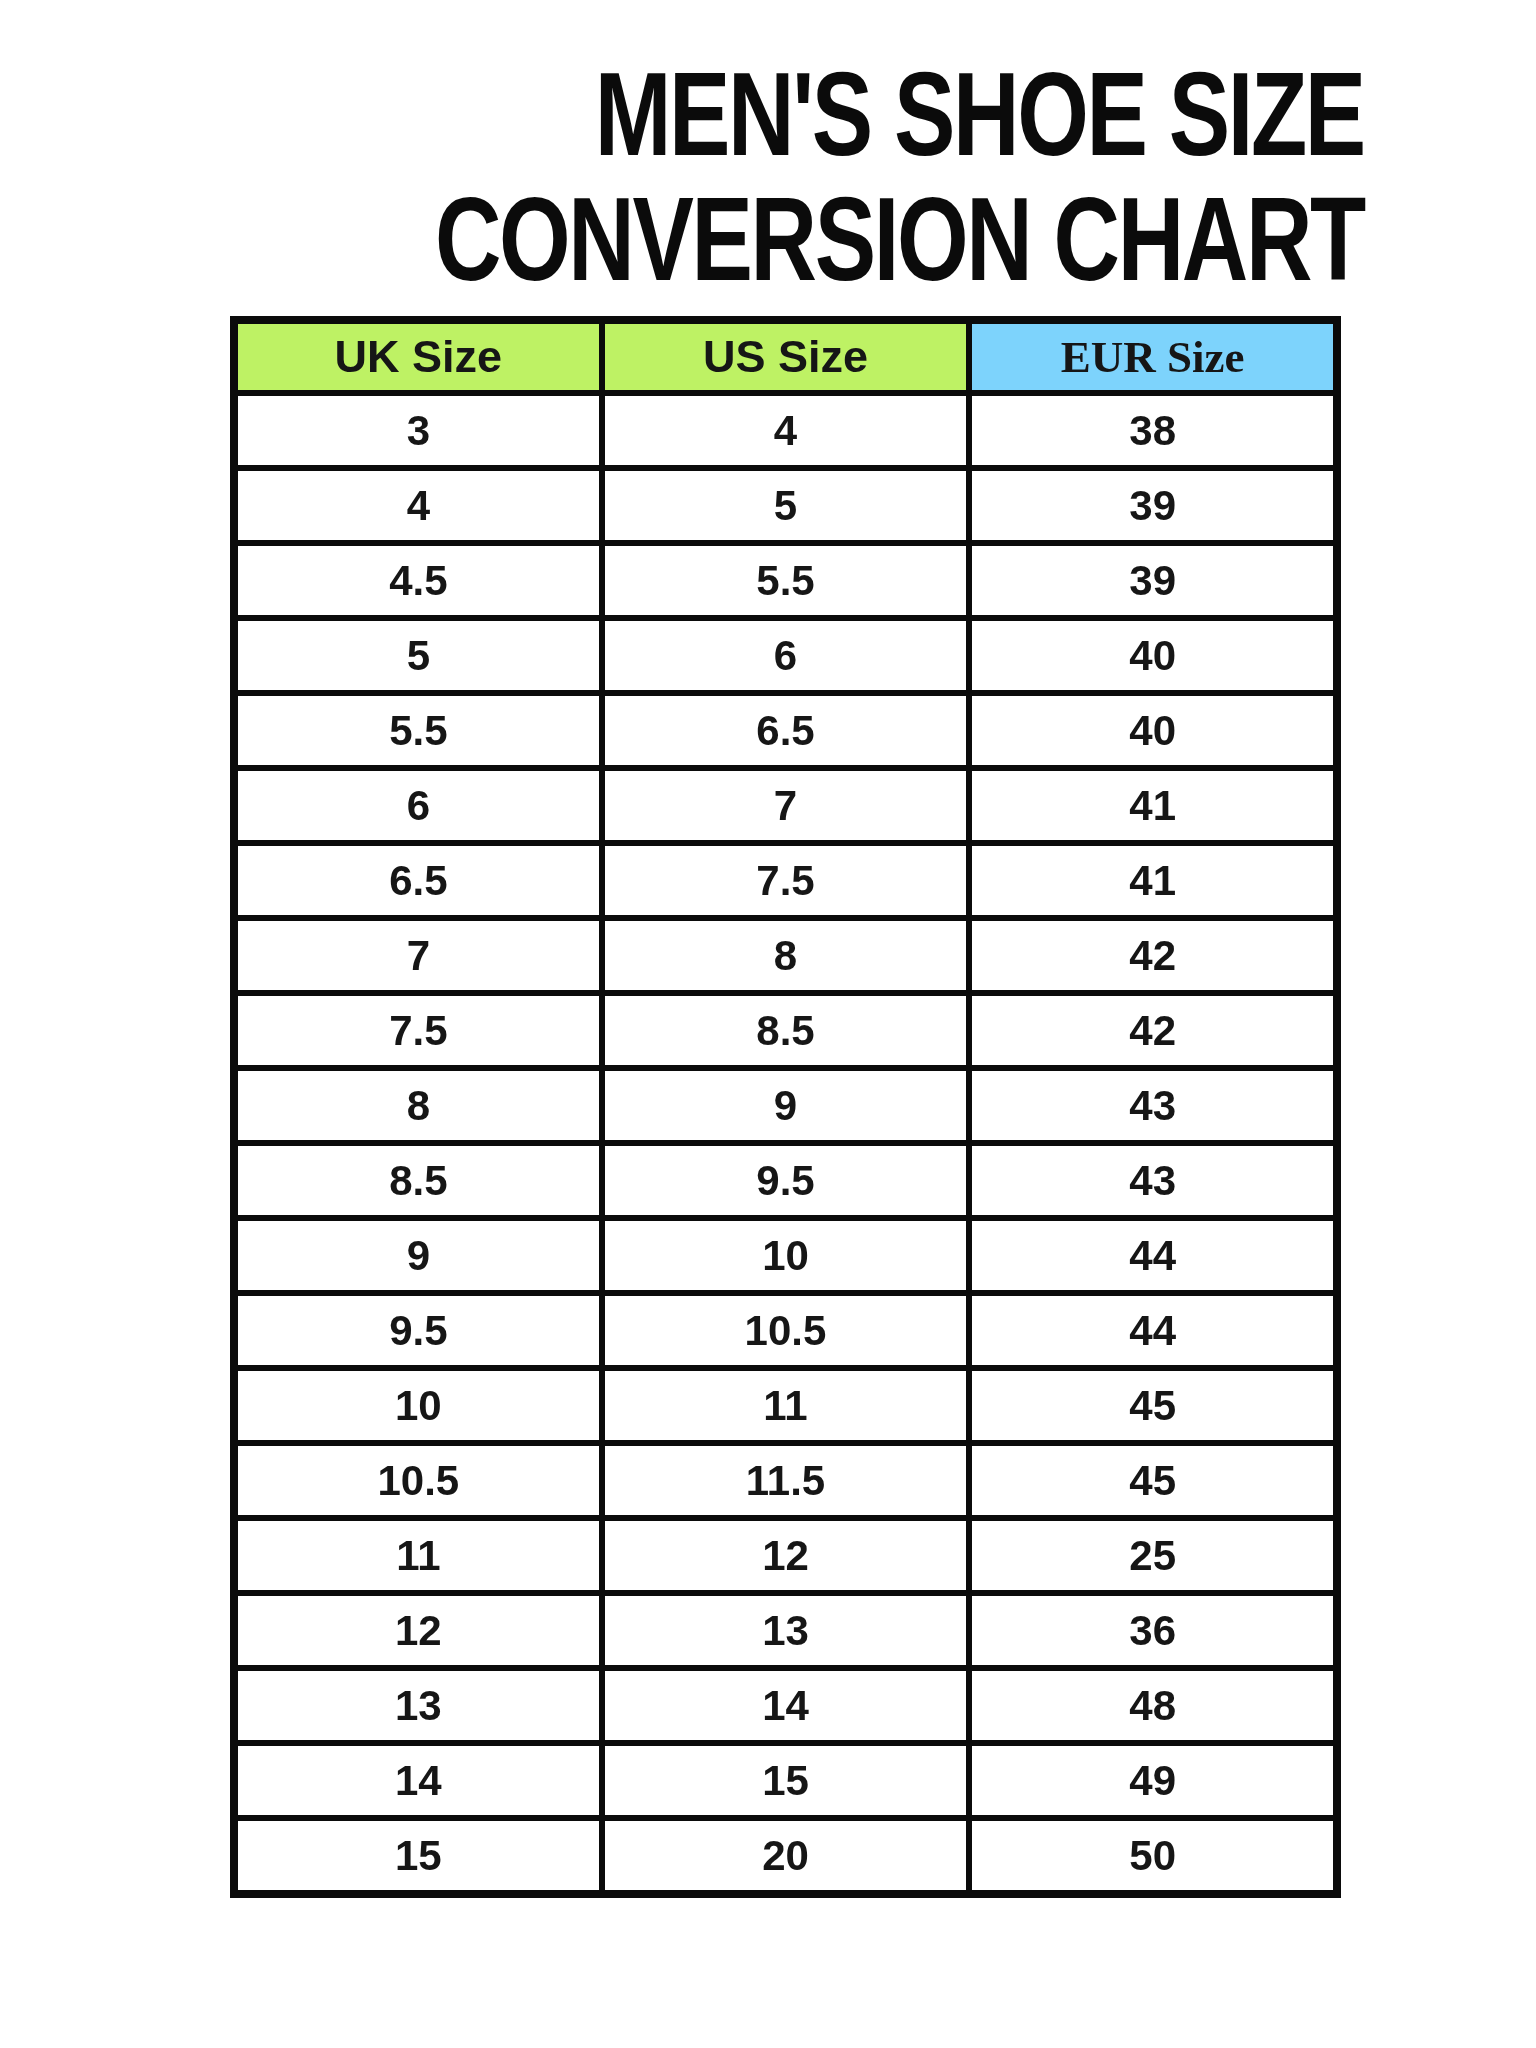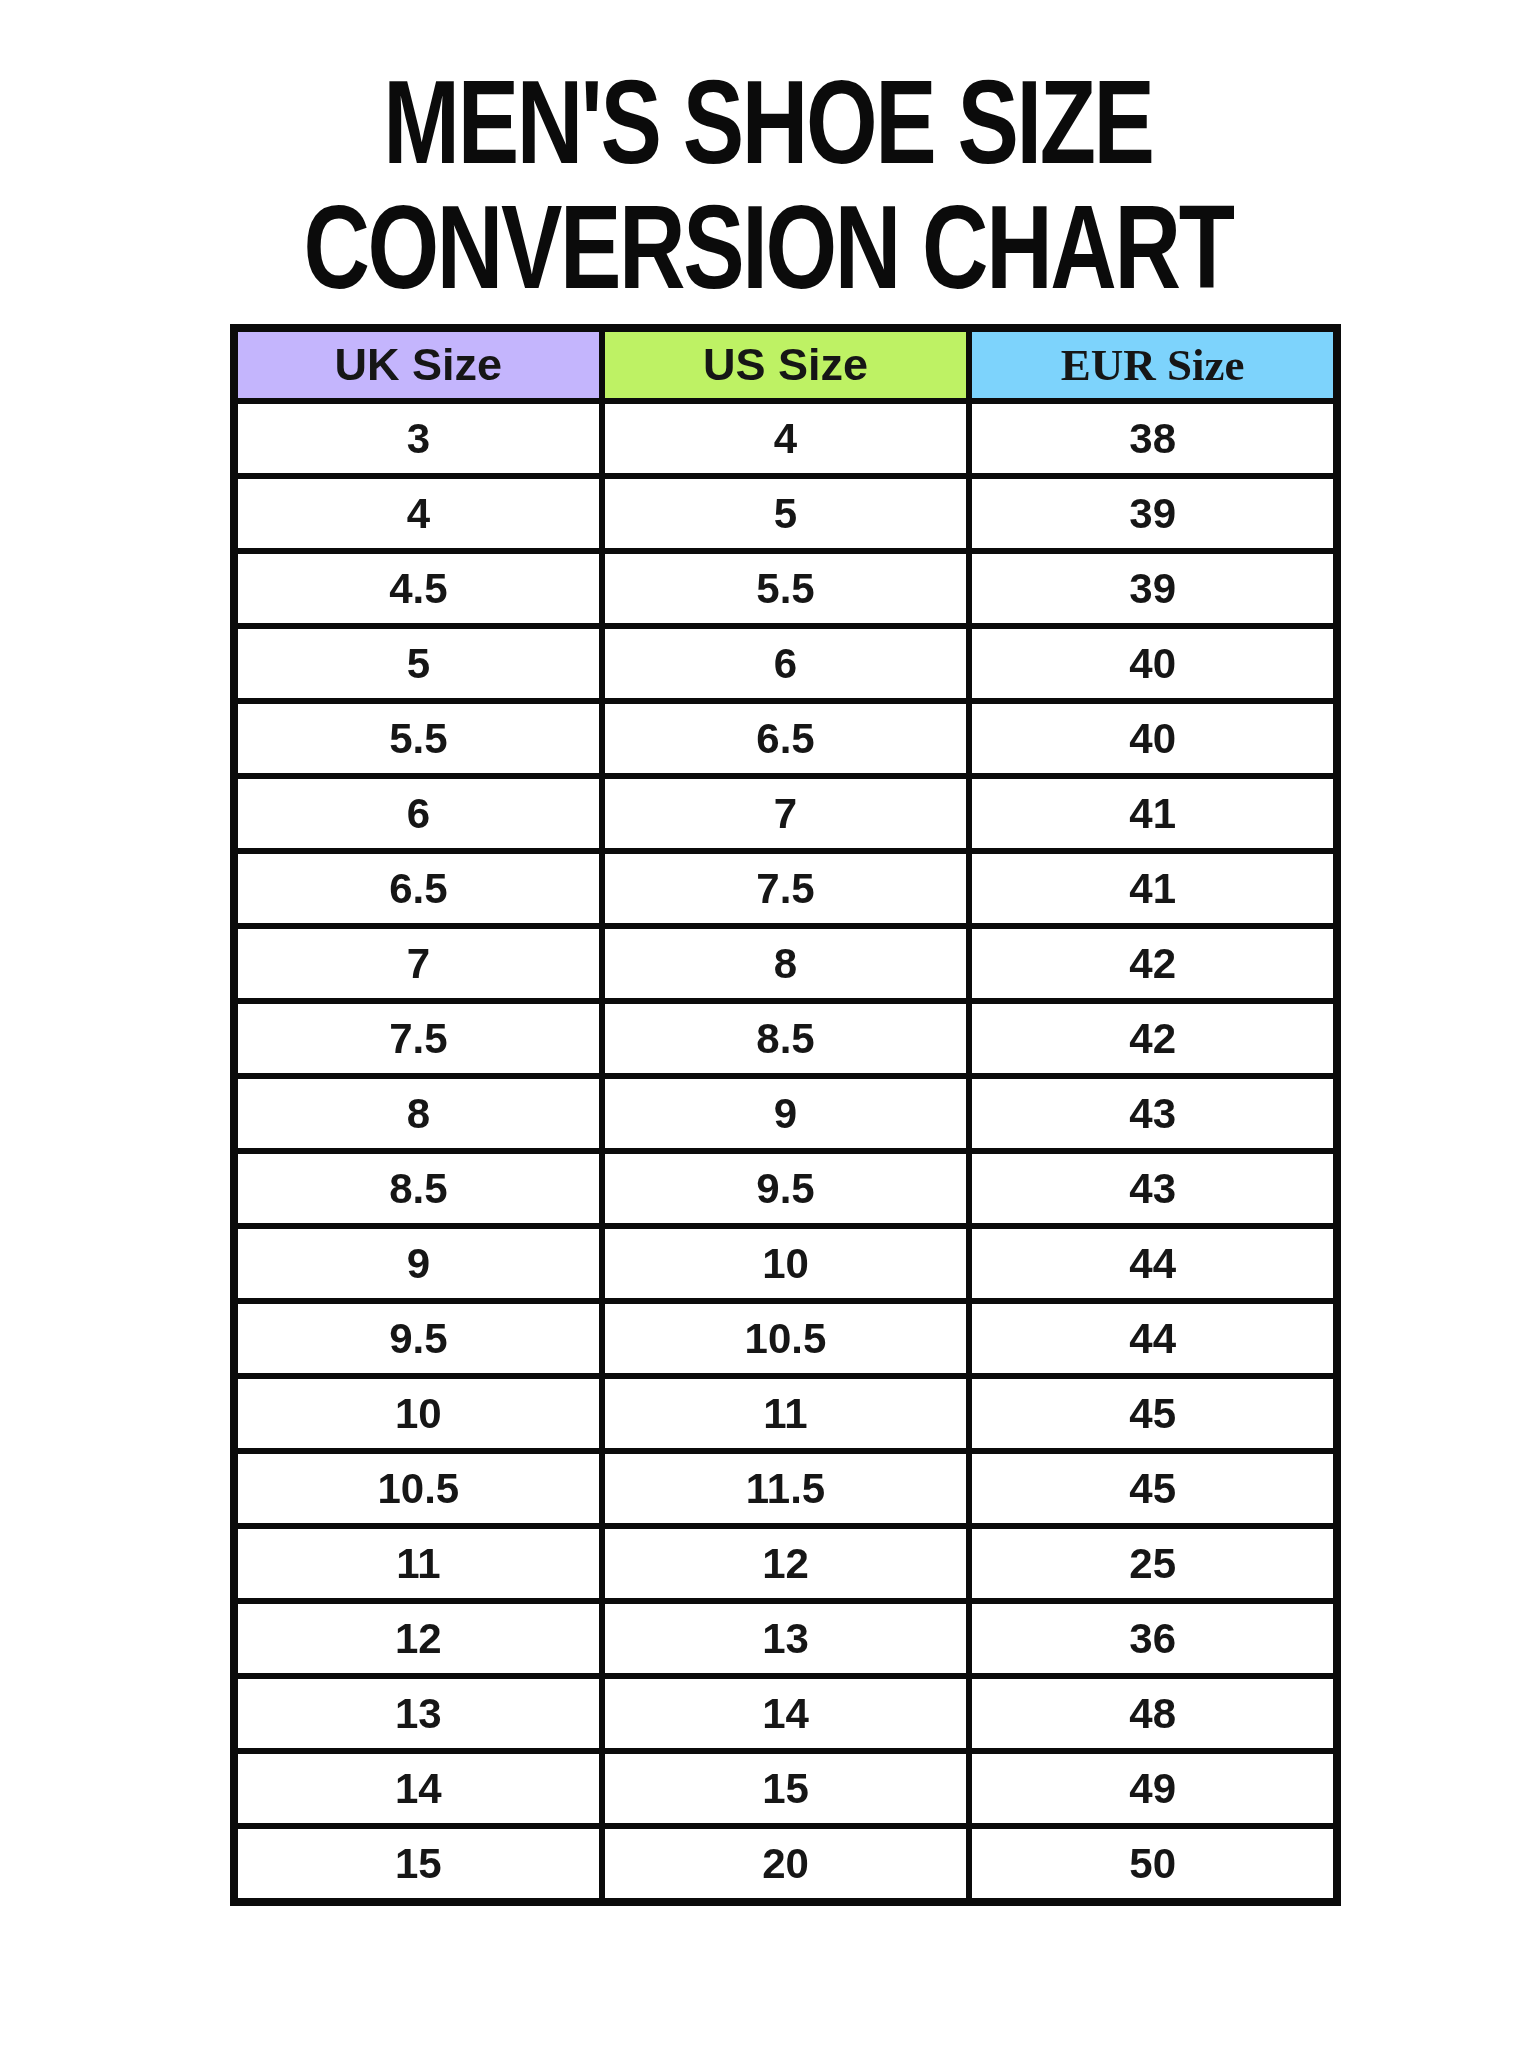"MEN'S SHOE SIZE" .title { margin: 12px -> 4px; text-align: center -> right }
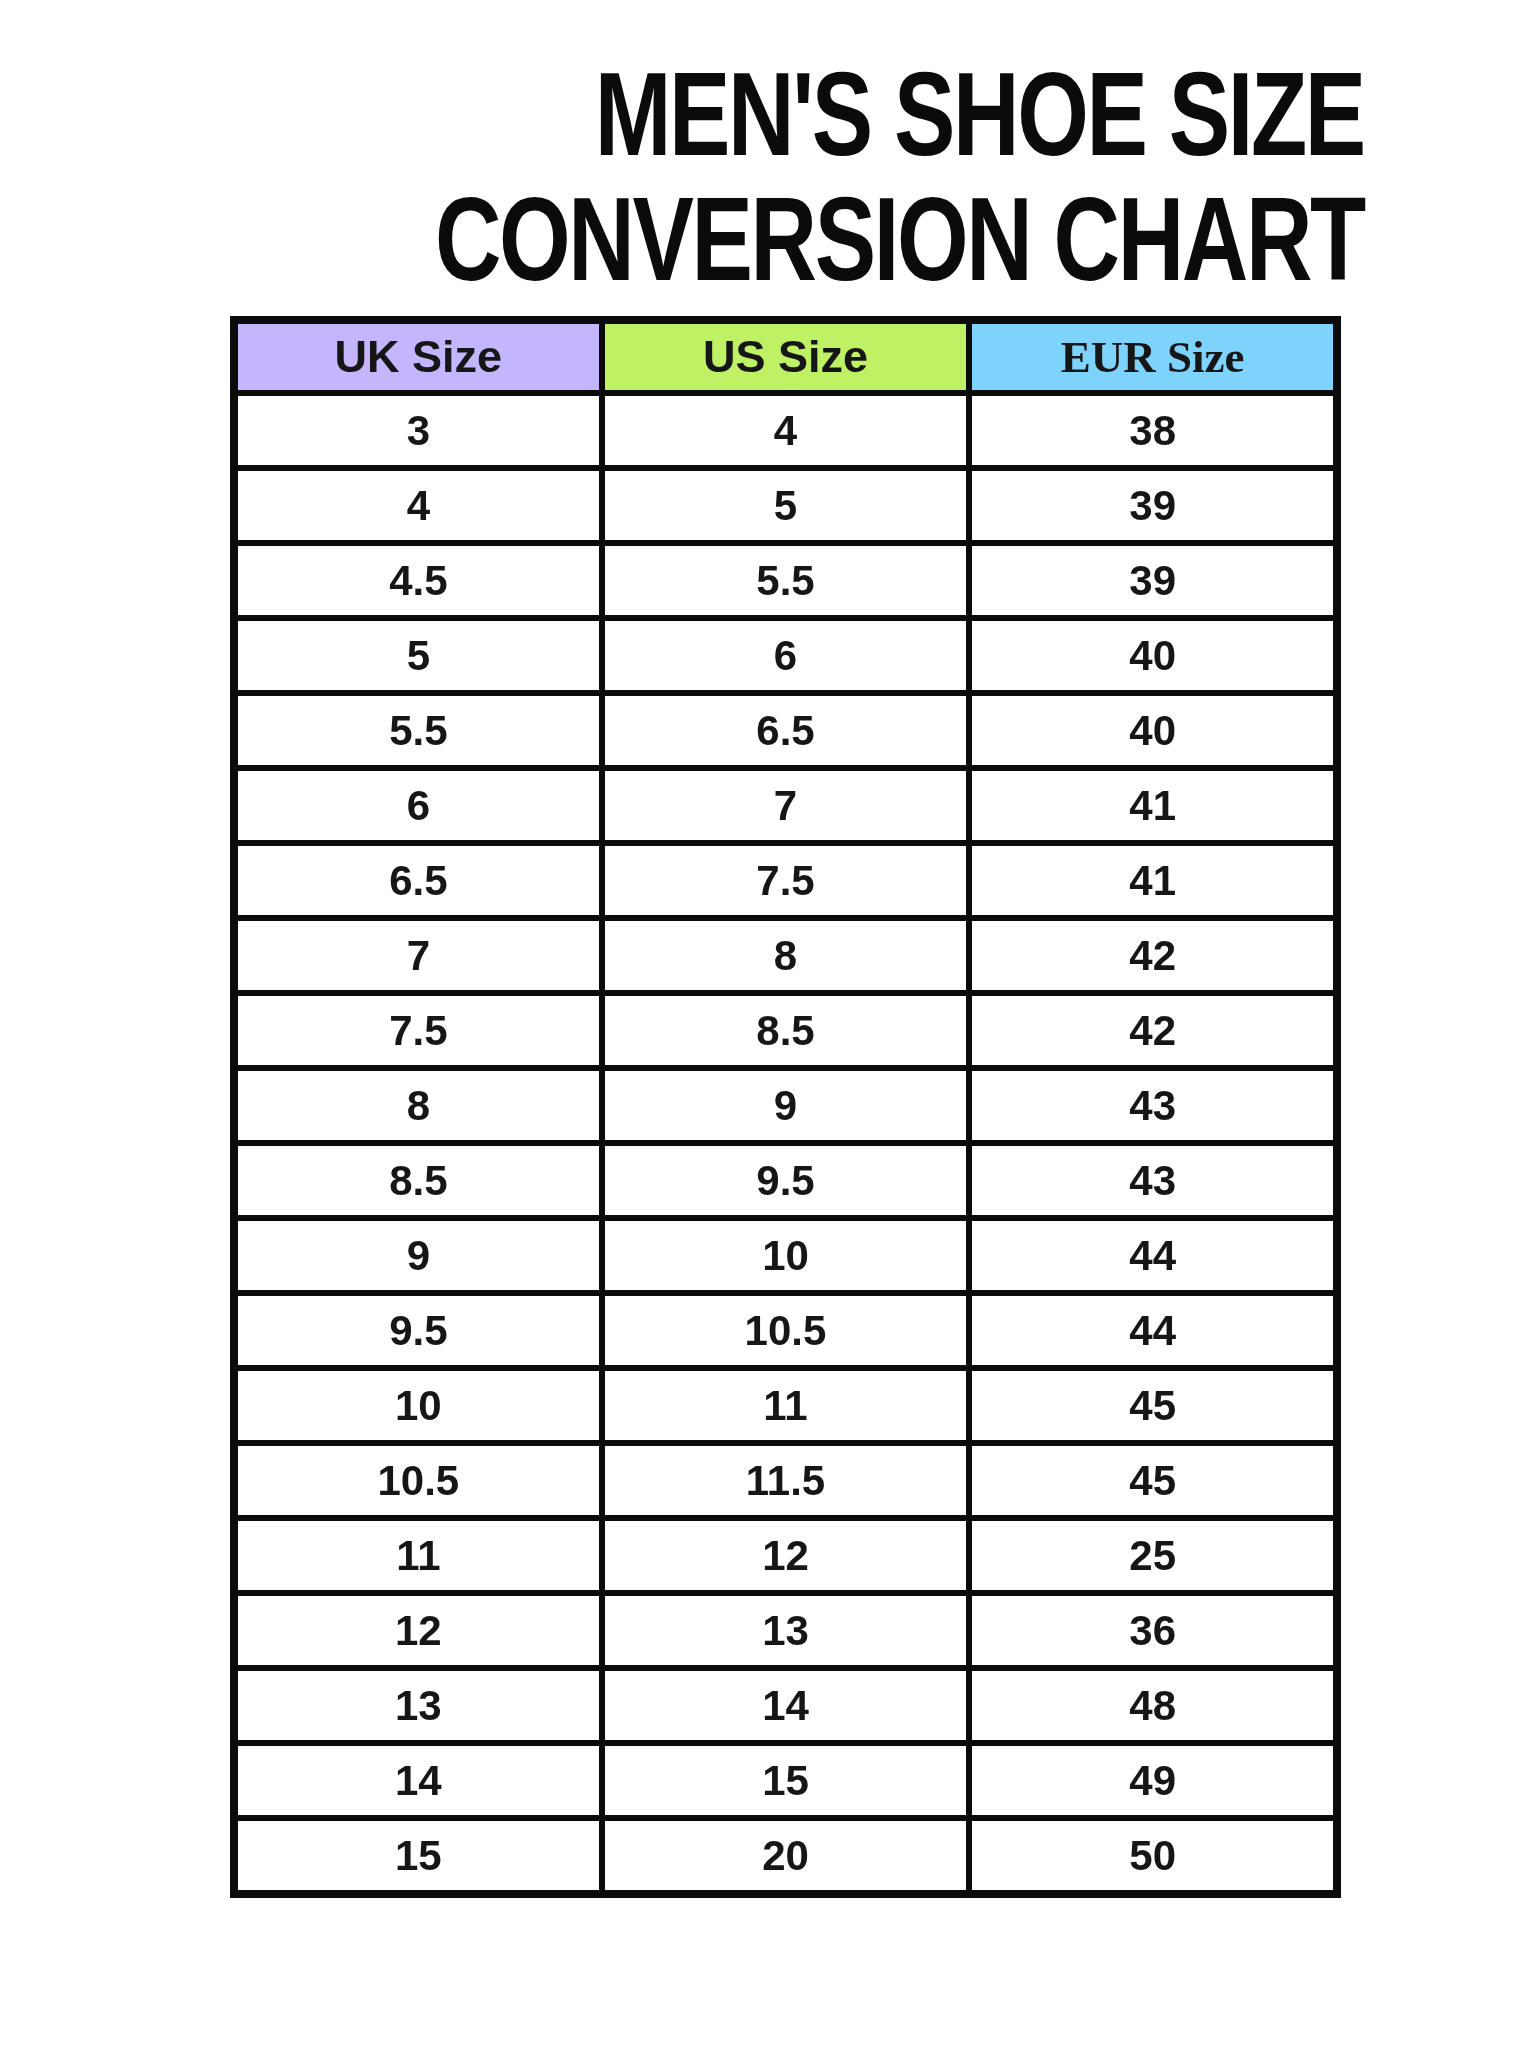"UK Size" th { background: #c4b5fd -> #bef264 }
